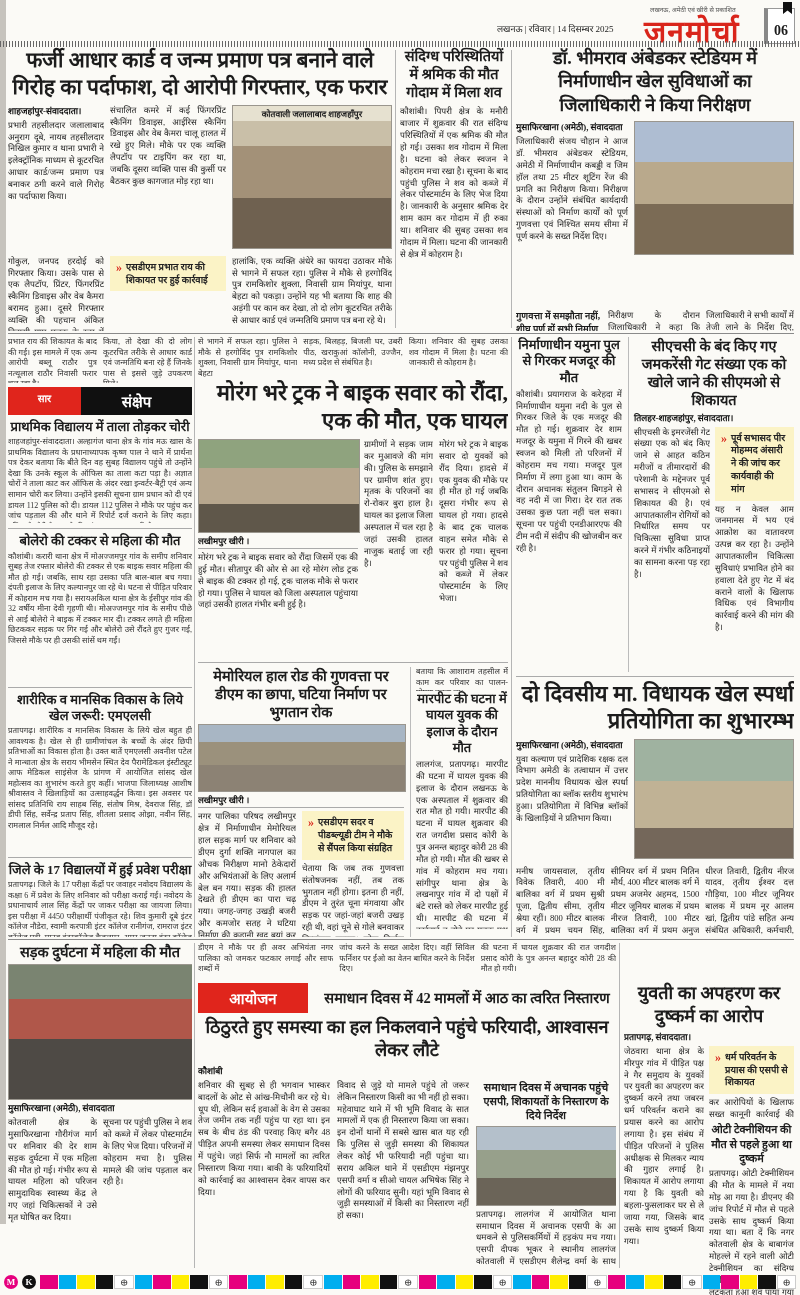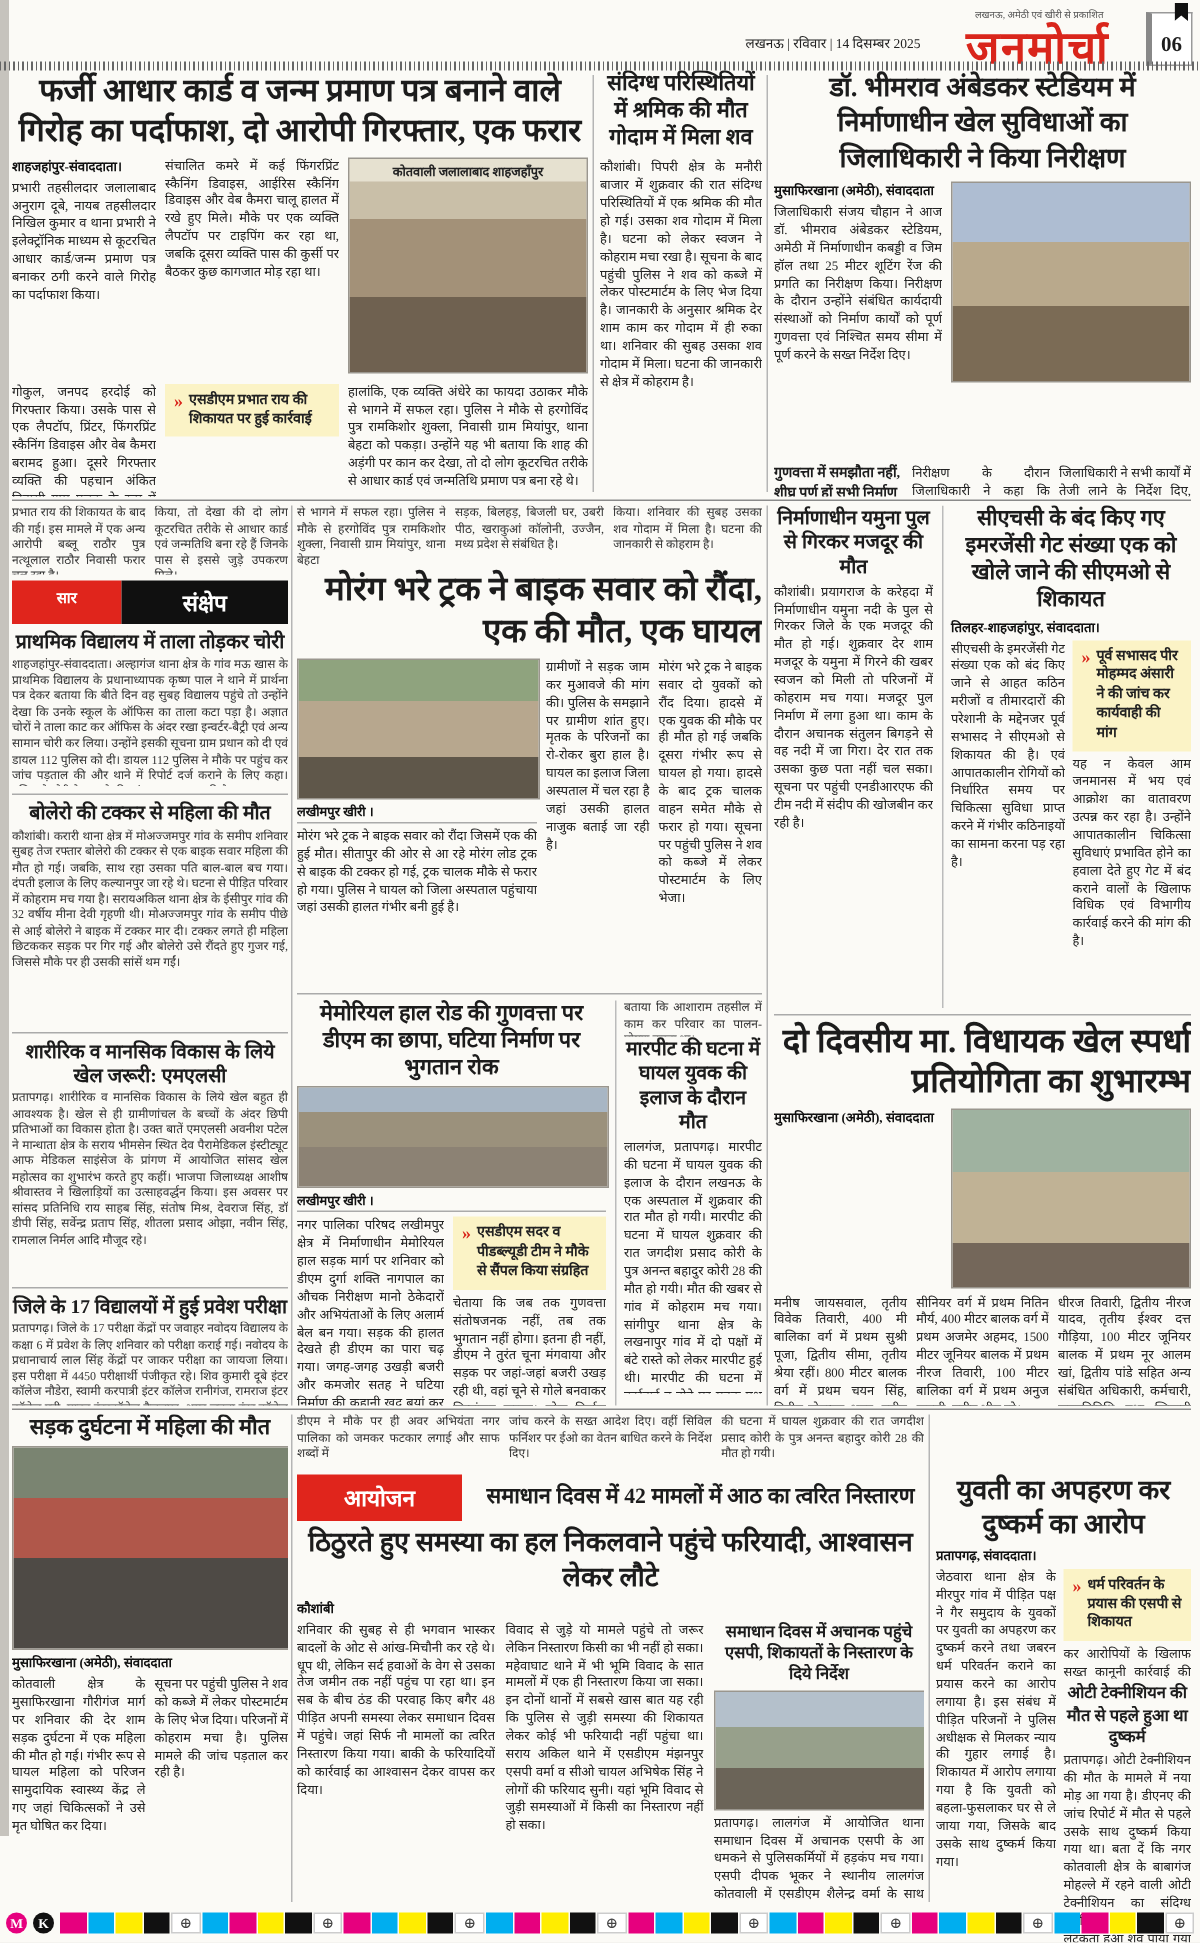"सीएचसी के बंद किए गए" div.h-md { text: इमरजेंसी -> जमकरेंसी }
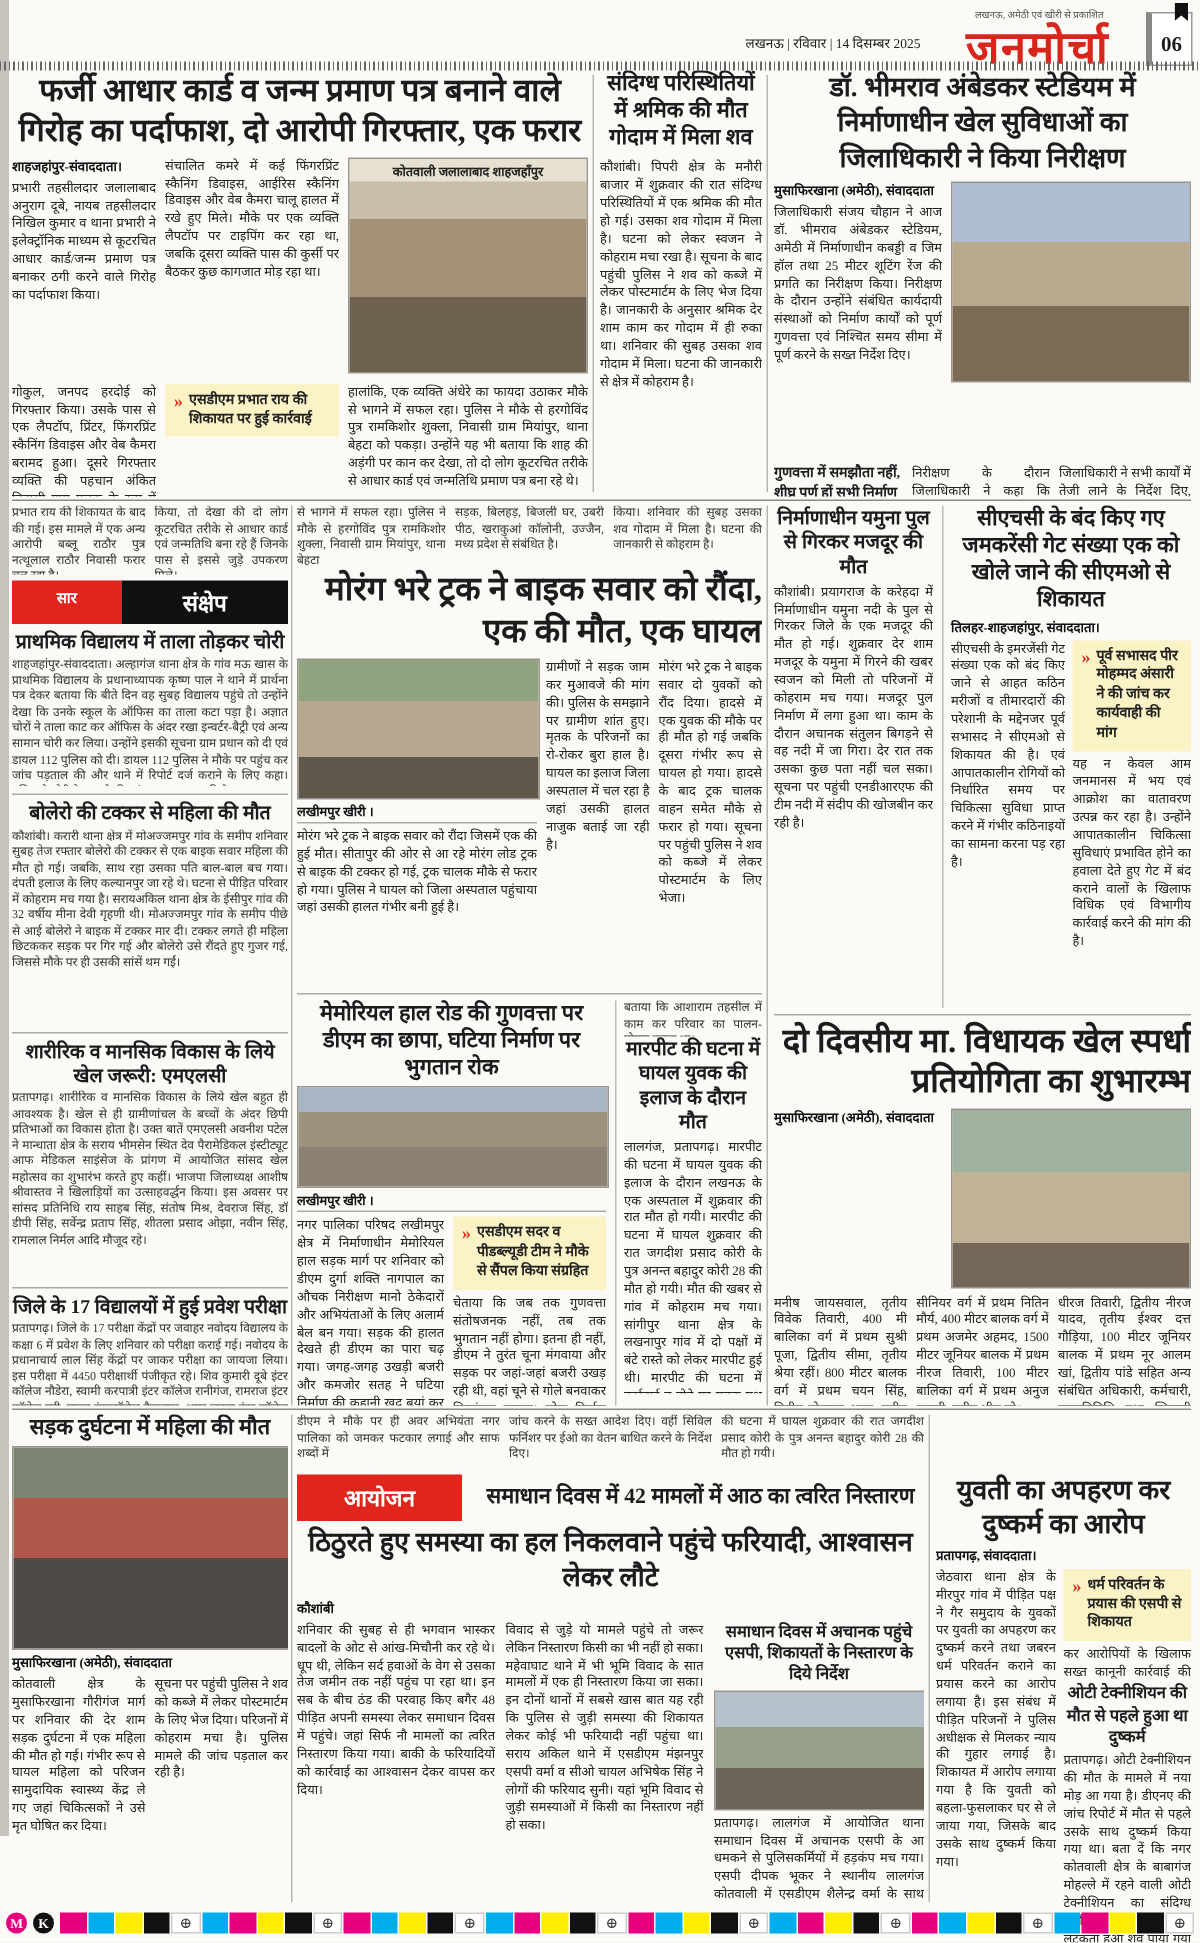"युवा कल्याण एवं प्रादेशिक रक्षक" div.body-t { html: none -> <div>युवा कल्याण एवं प्रादेशिक रक्षक दल विभाग अमेठी के तत्वाधान में उत्तर प्रदेश माननीय विधायक खेल स्पर्धा प्रतियोगिता का ब्लॉक स्तरीय शुभारंभ हुआ। प्रतियोगिता में विभिन्न ब्लॉकों के खिलाड़ियों ने प्रतिभाग किया।</div> }
